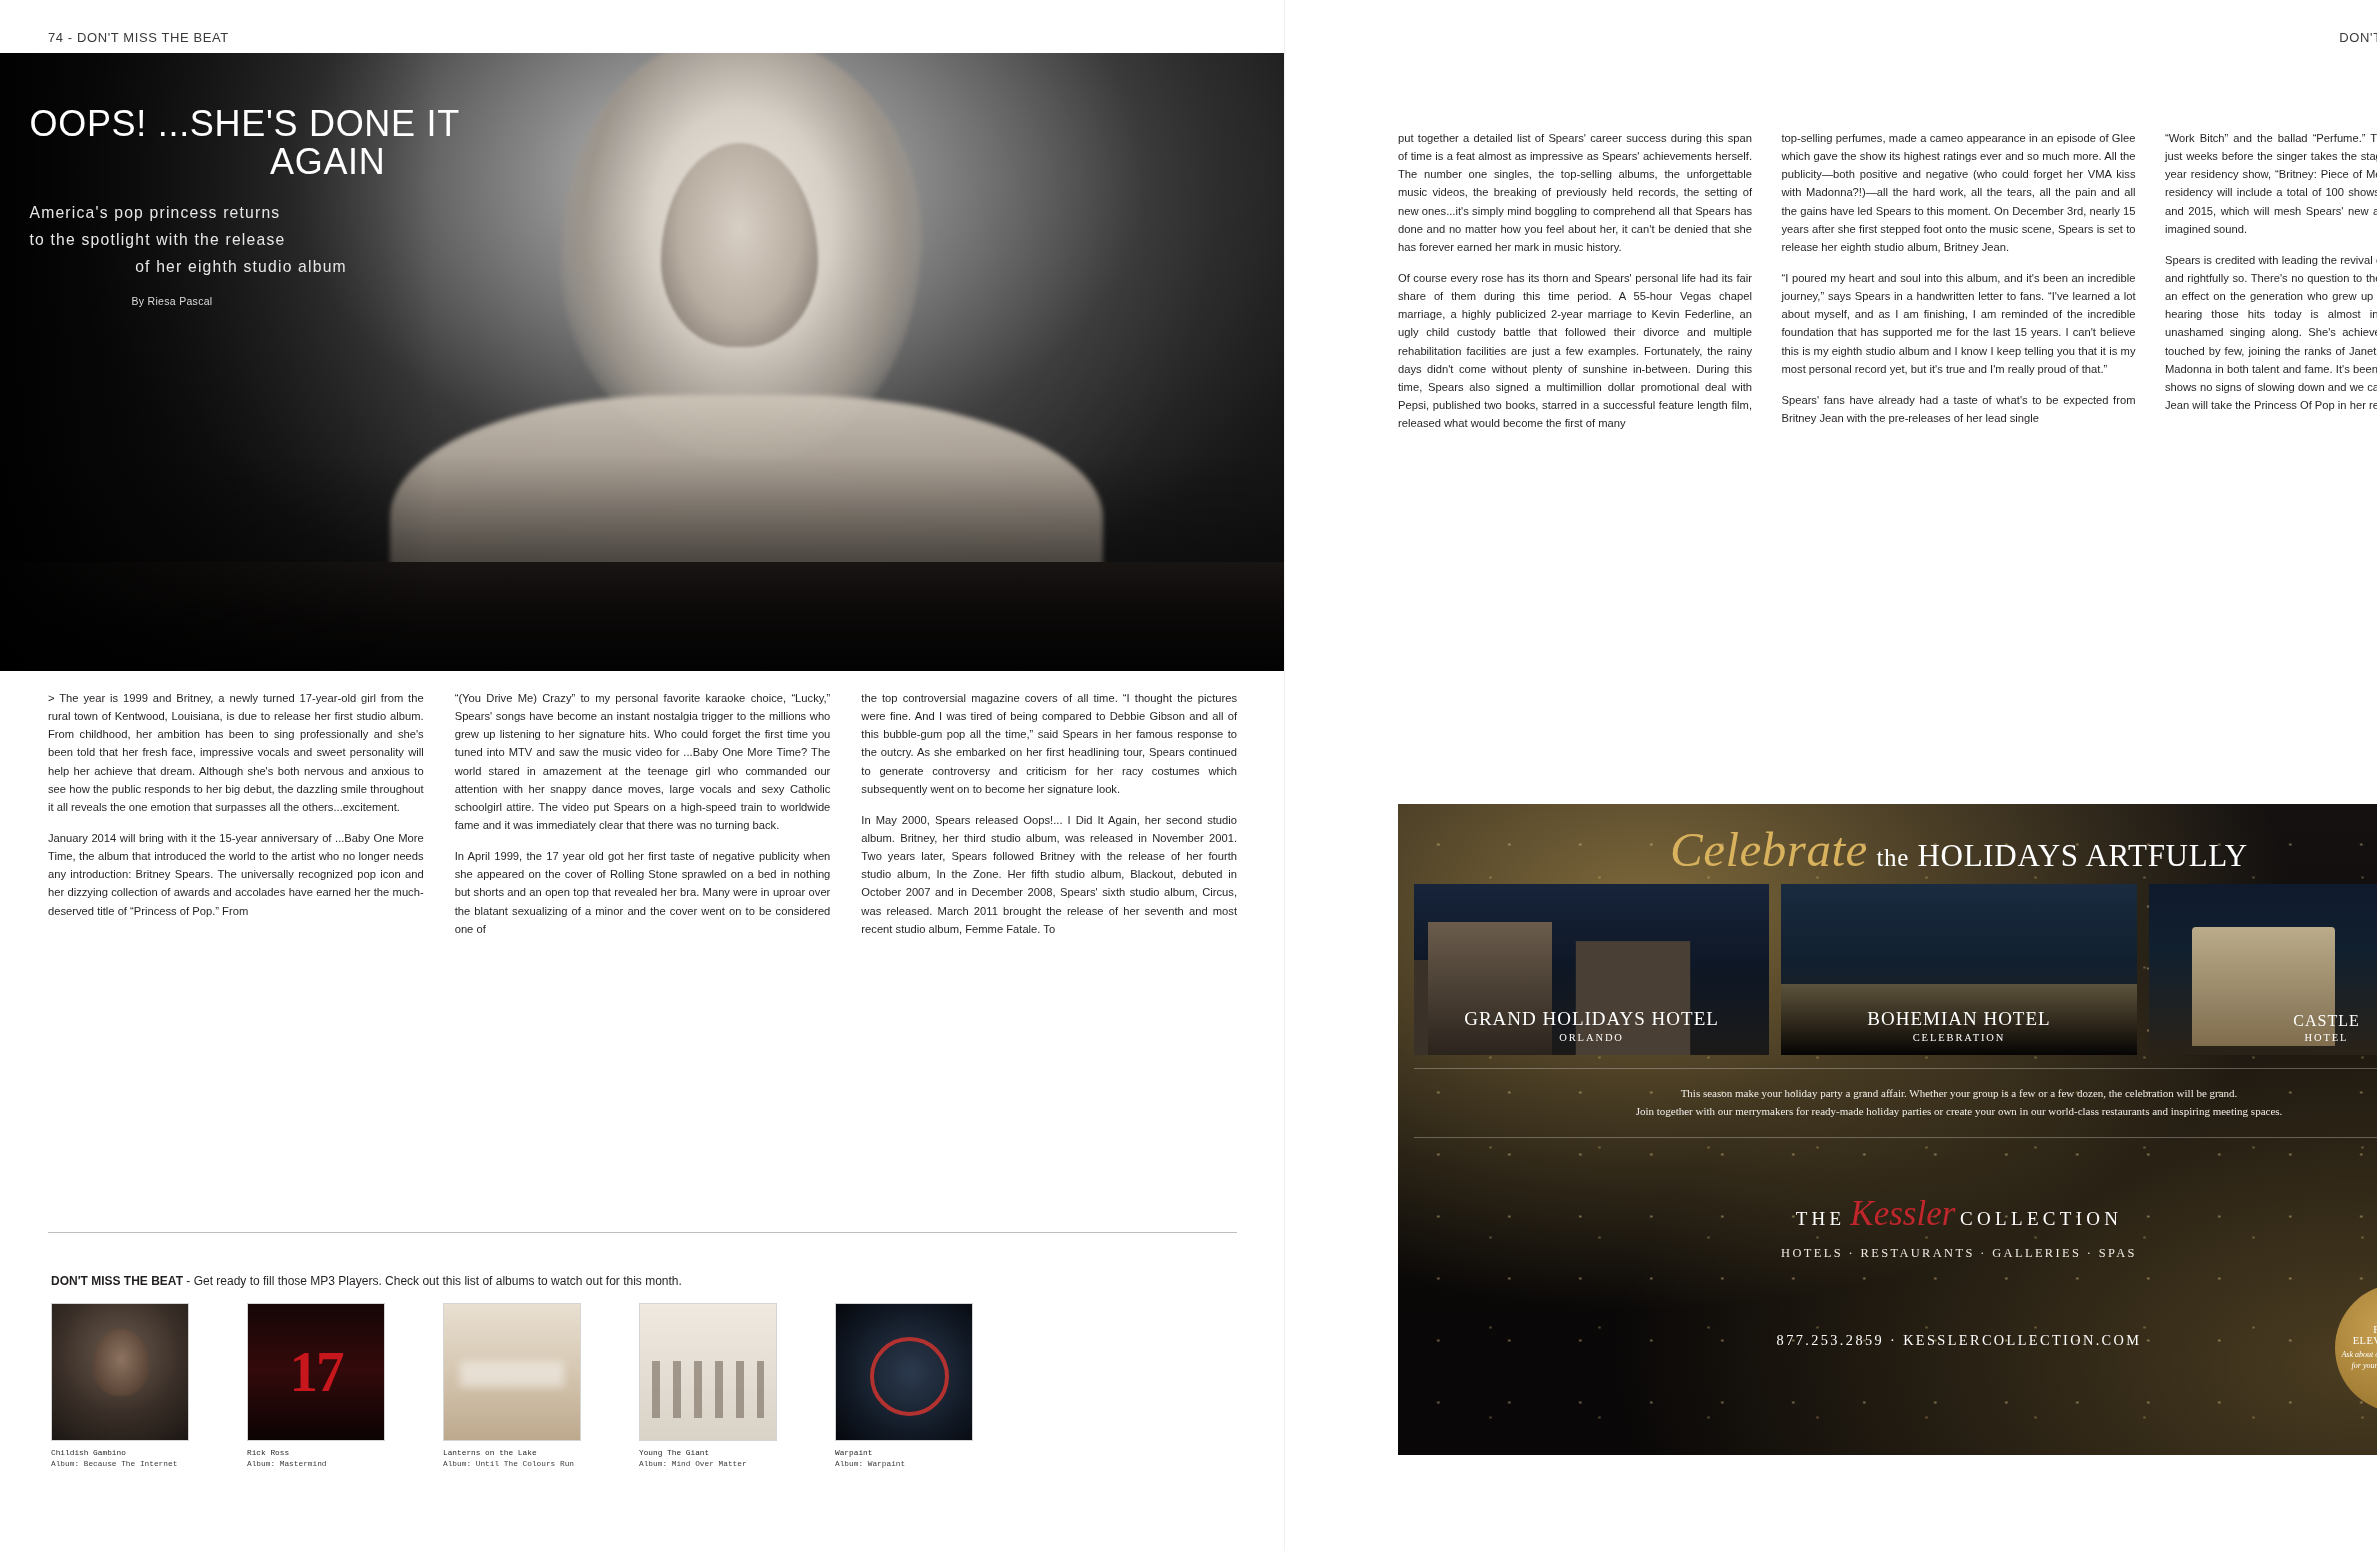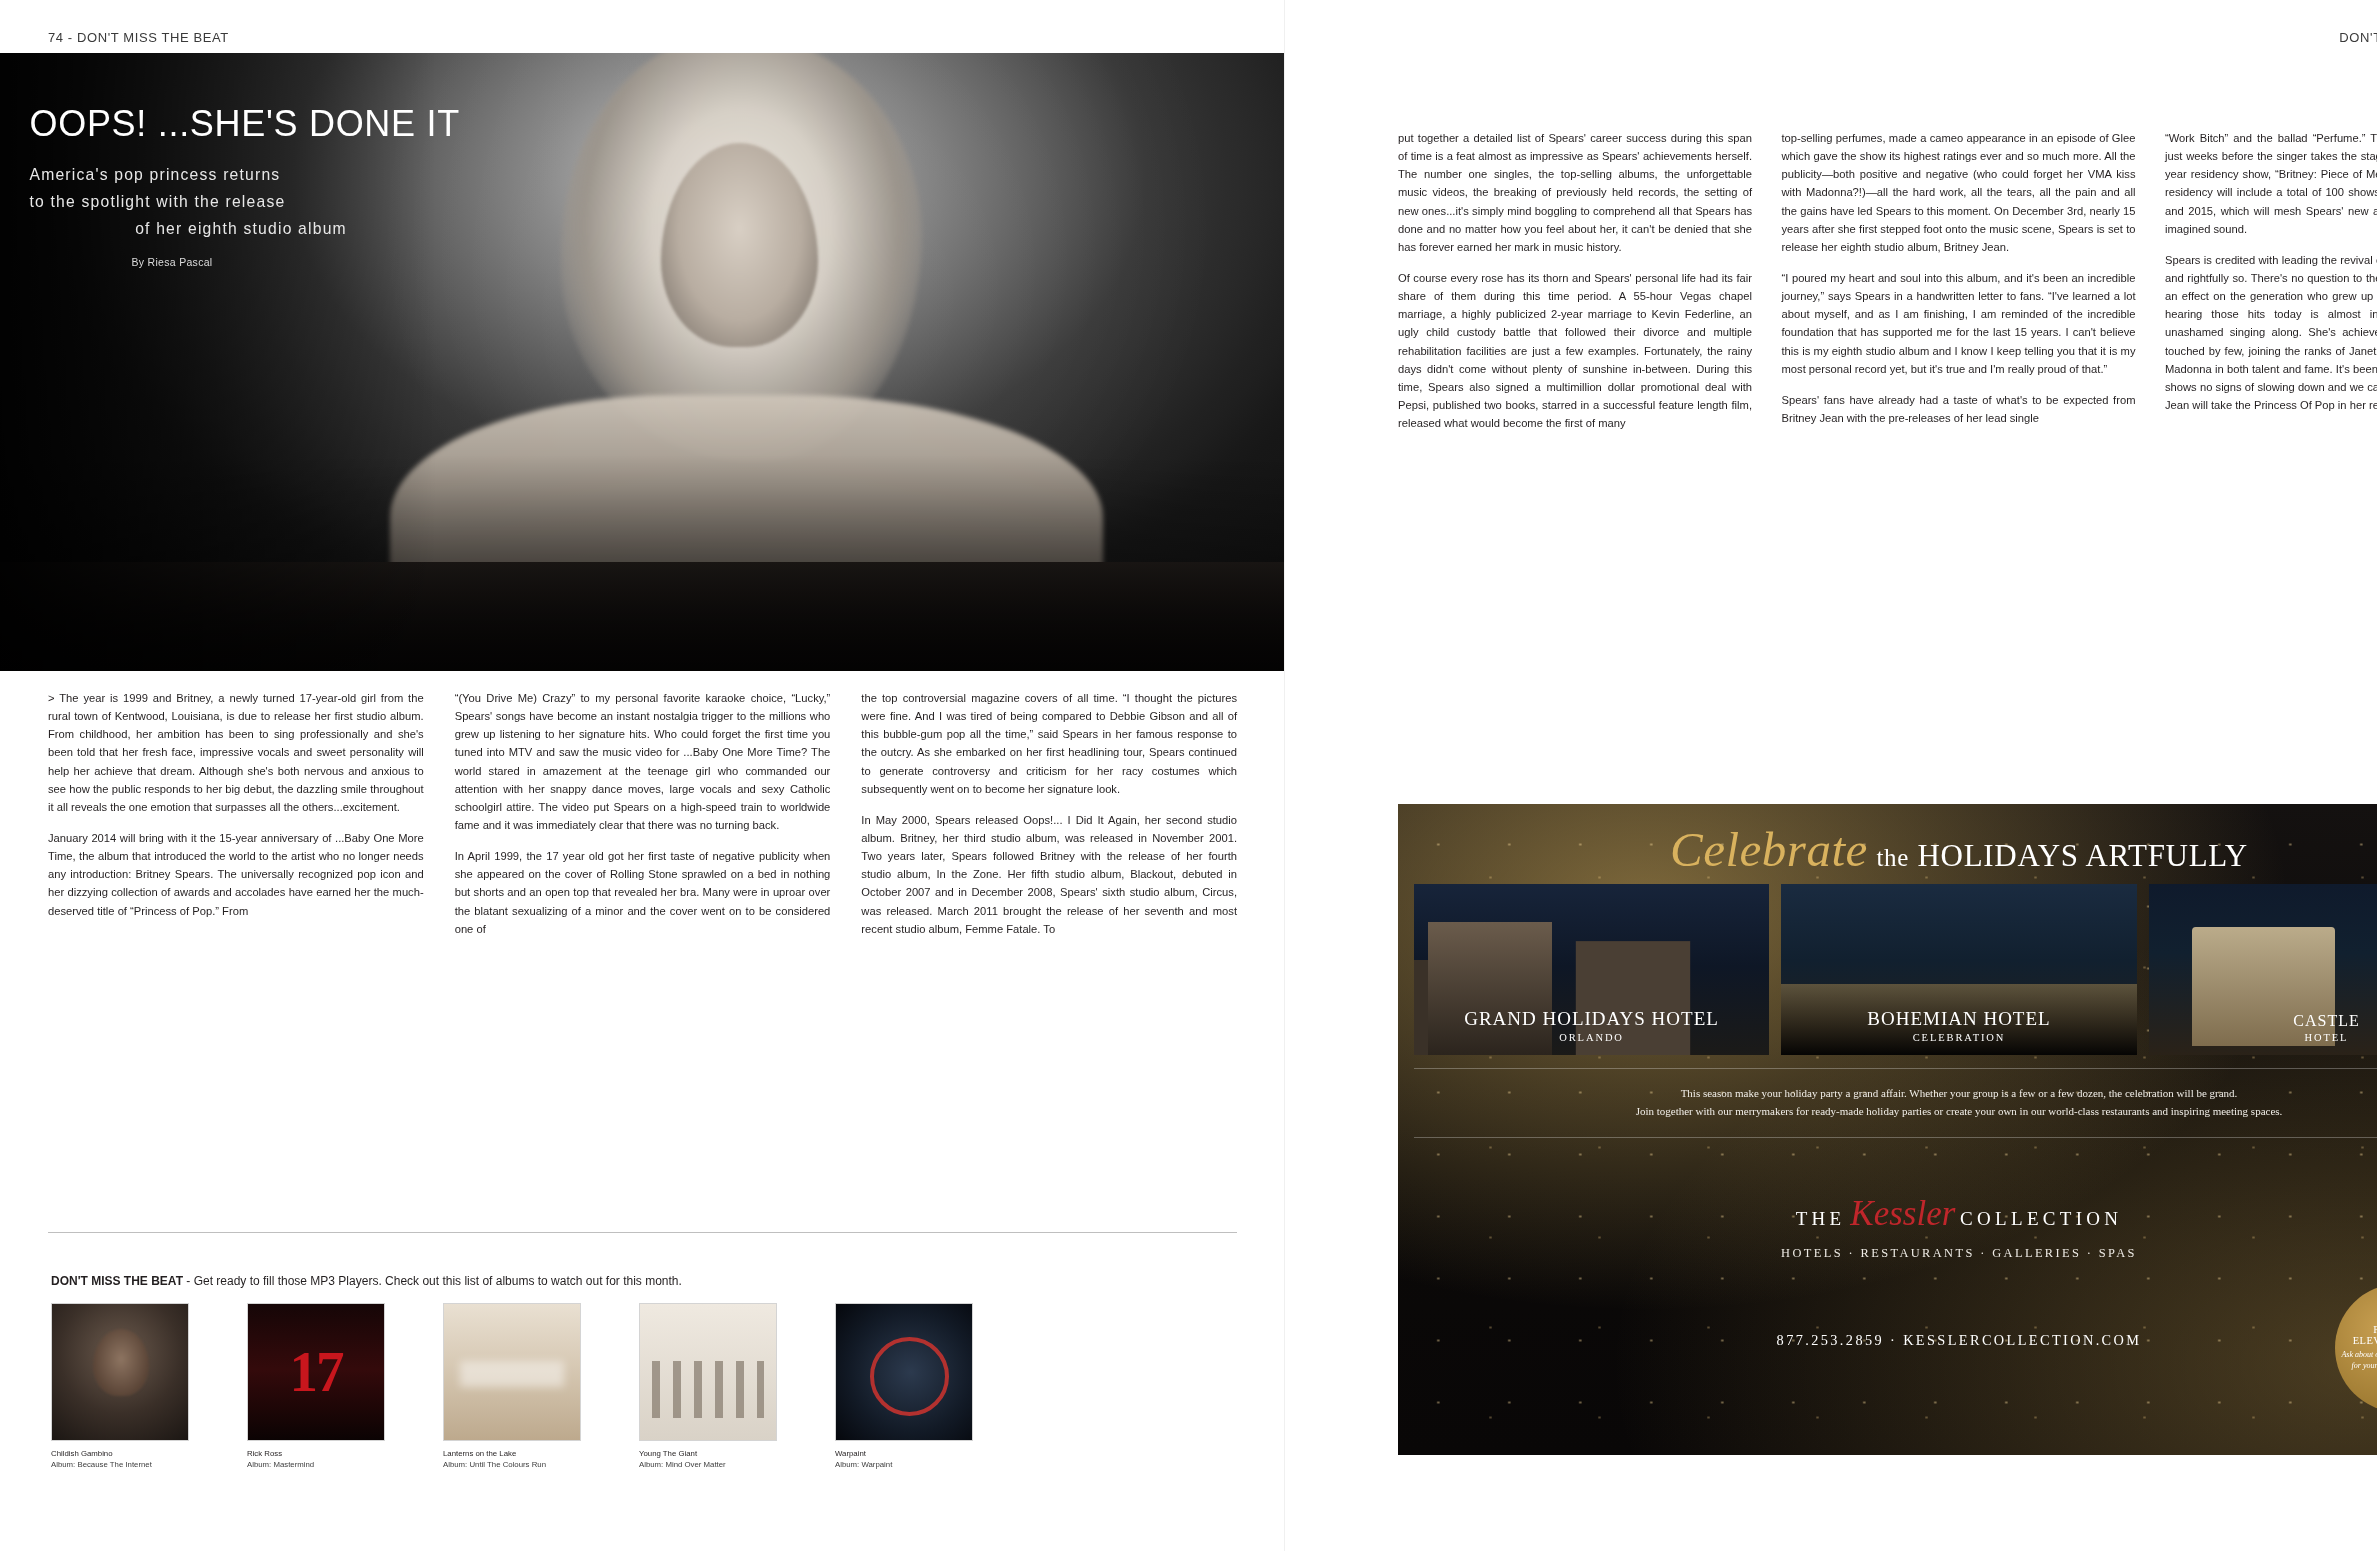"AGAIN" span.hero-title-line2 { html: none -> <span>AGAIN</span> }
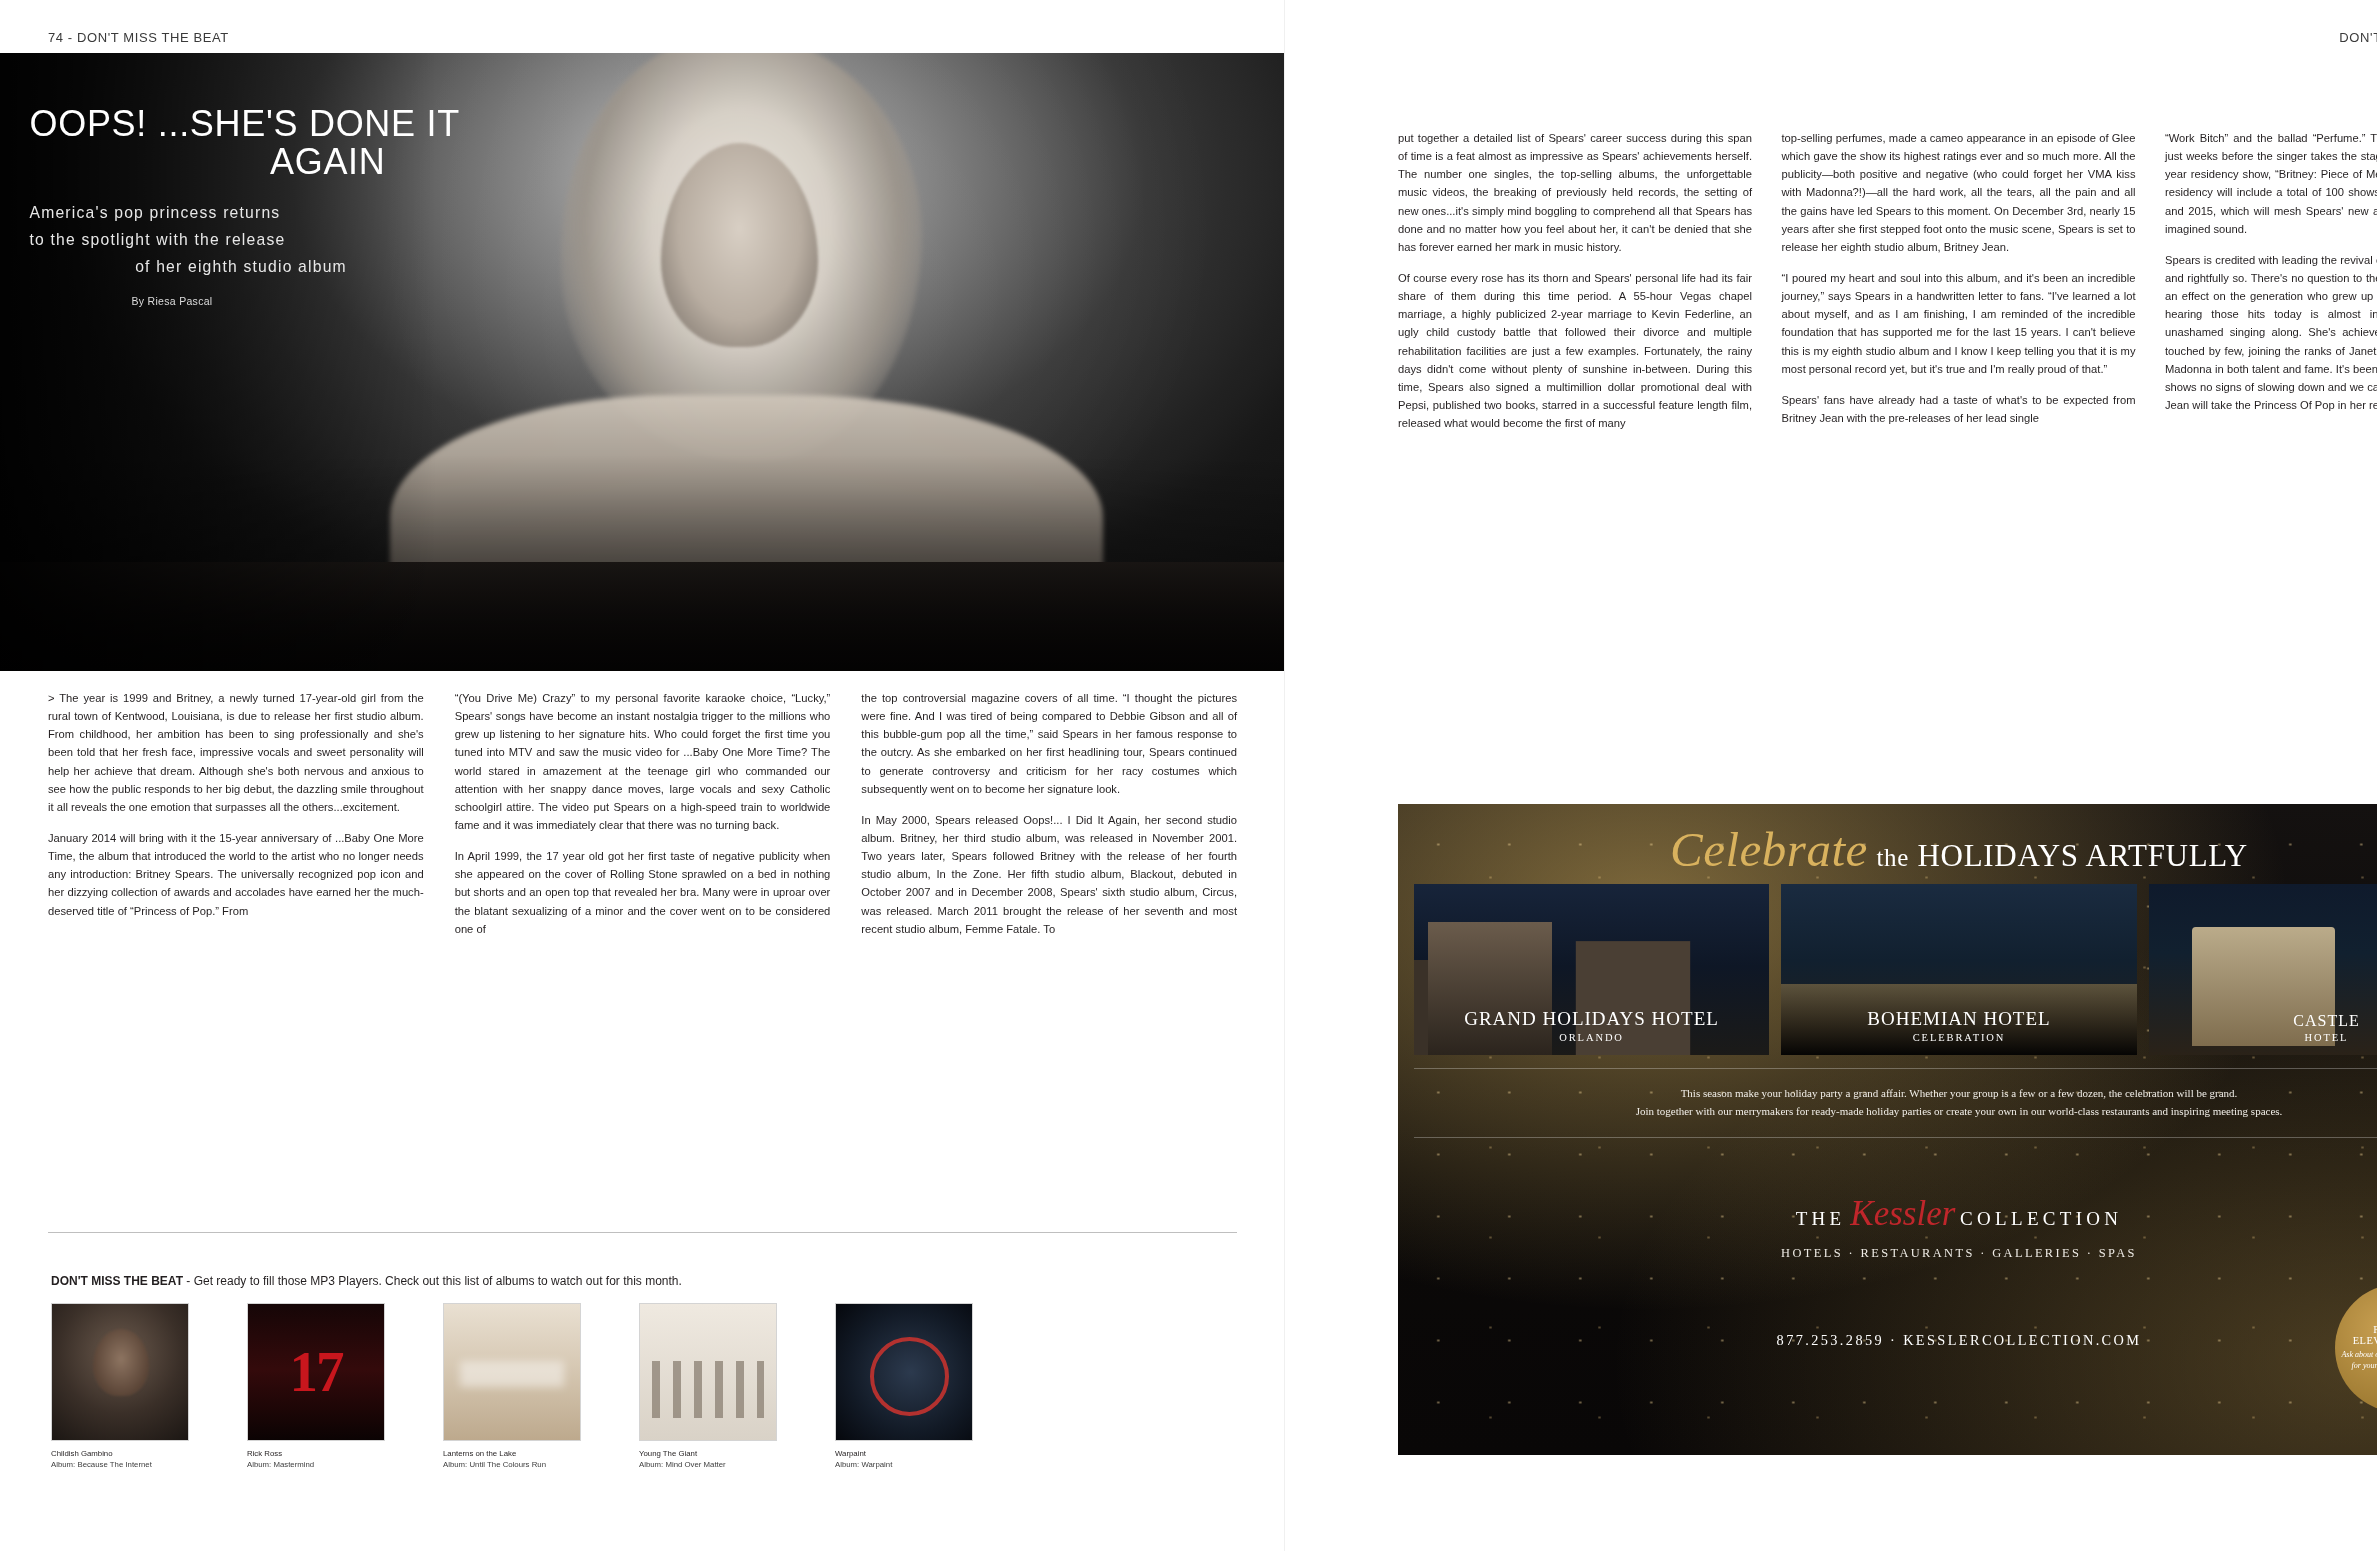"Childish Gambino" .album { font-family: none -> Liberation Mono, monospace }
